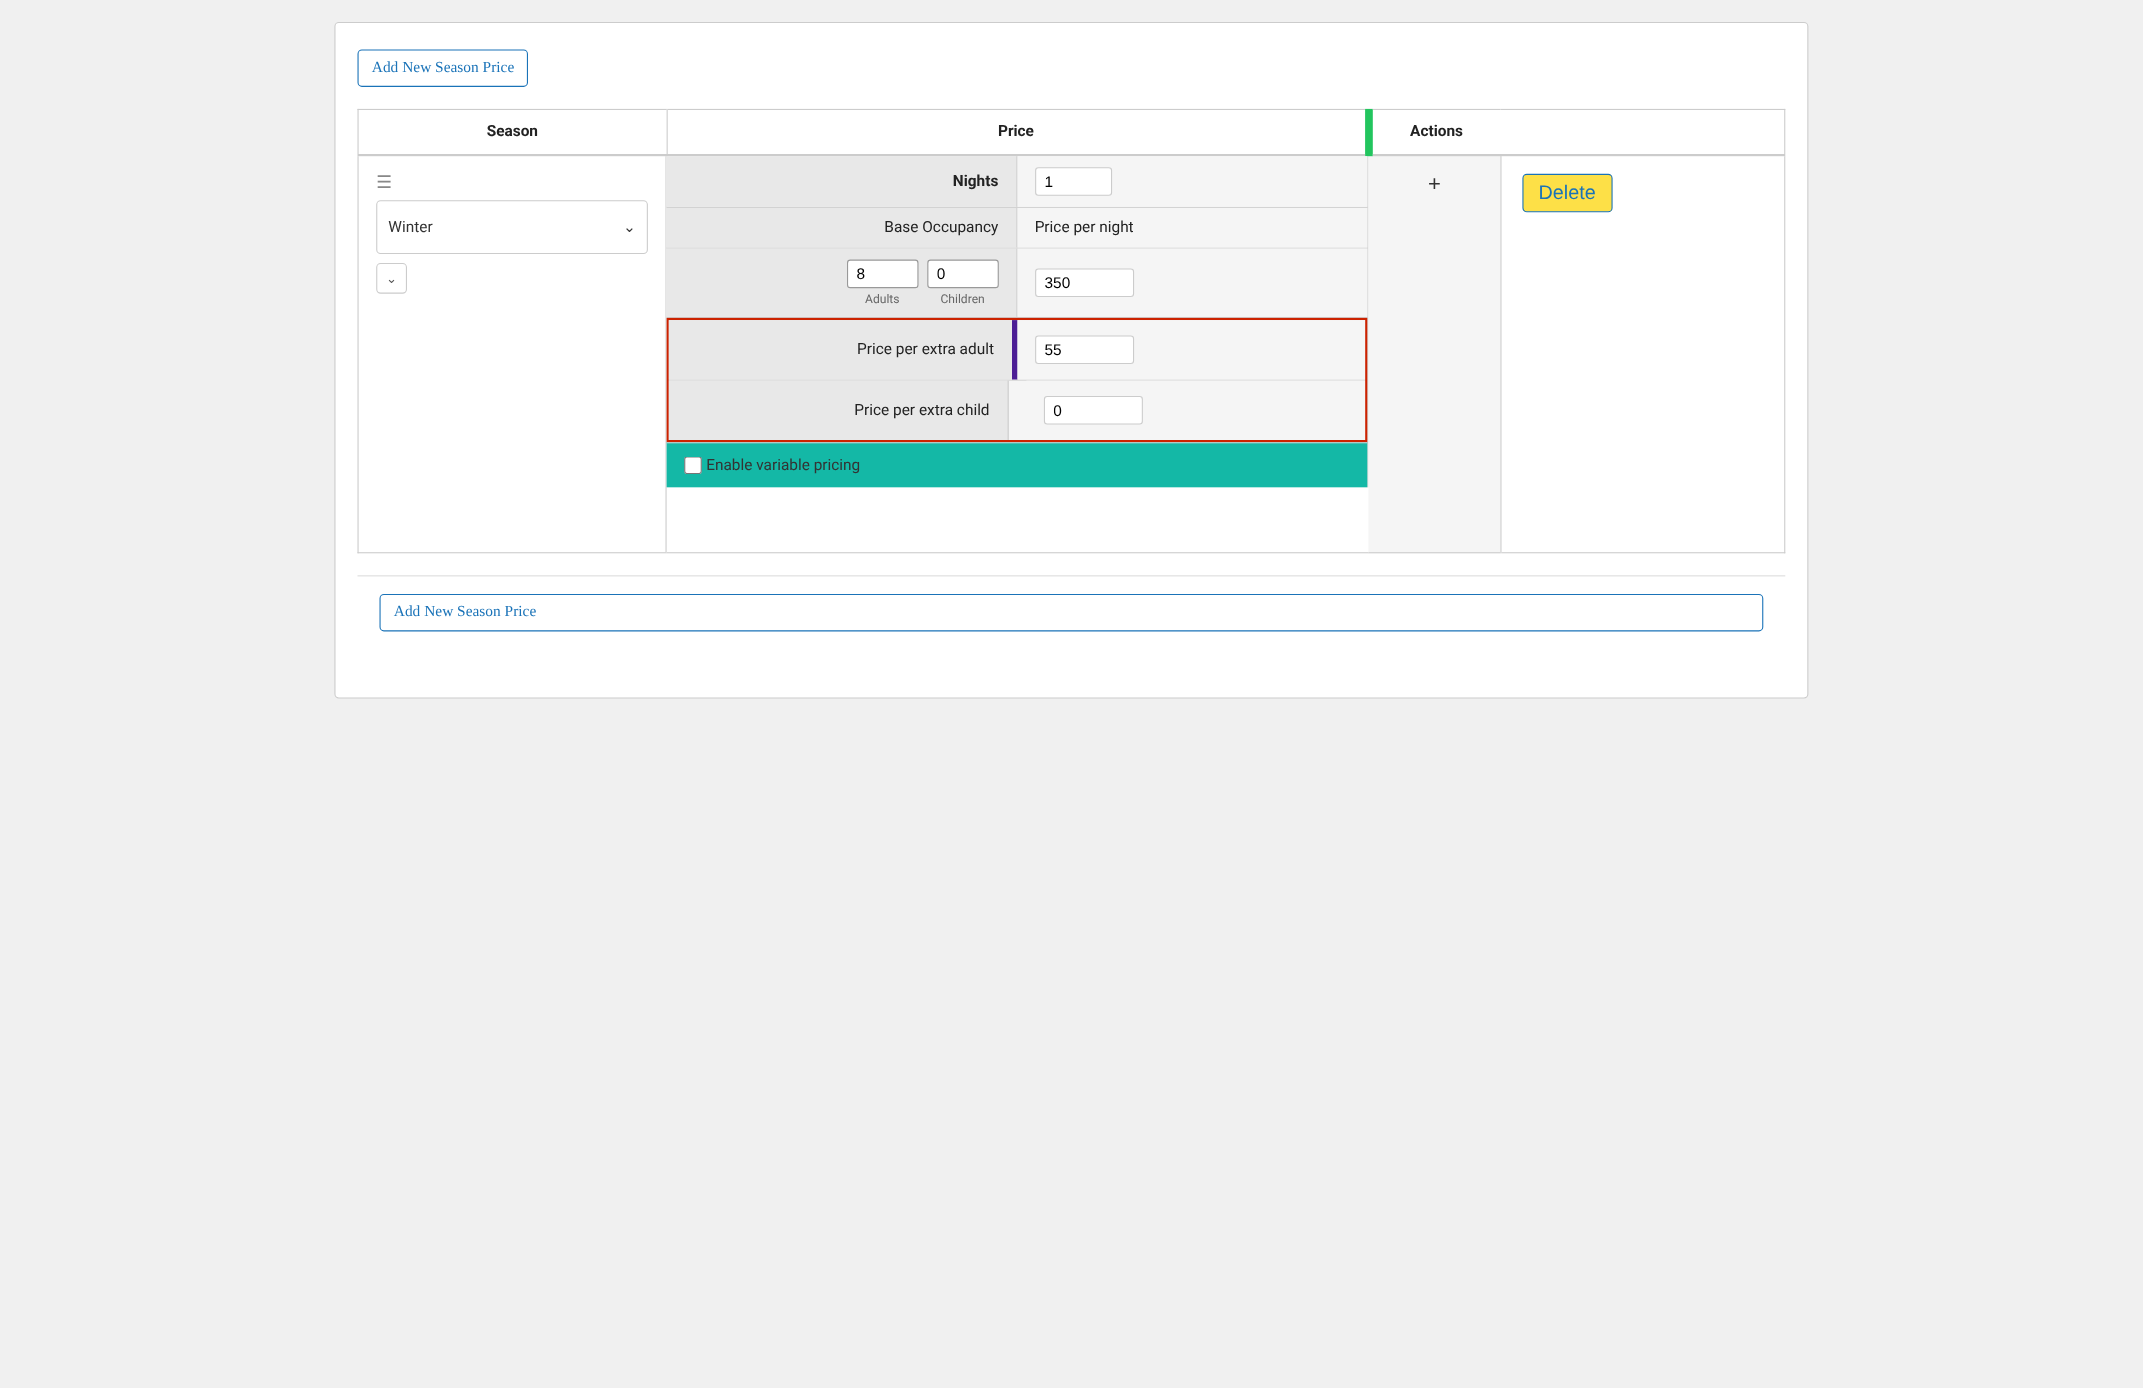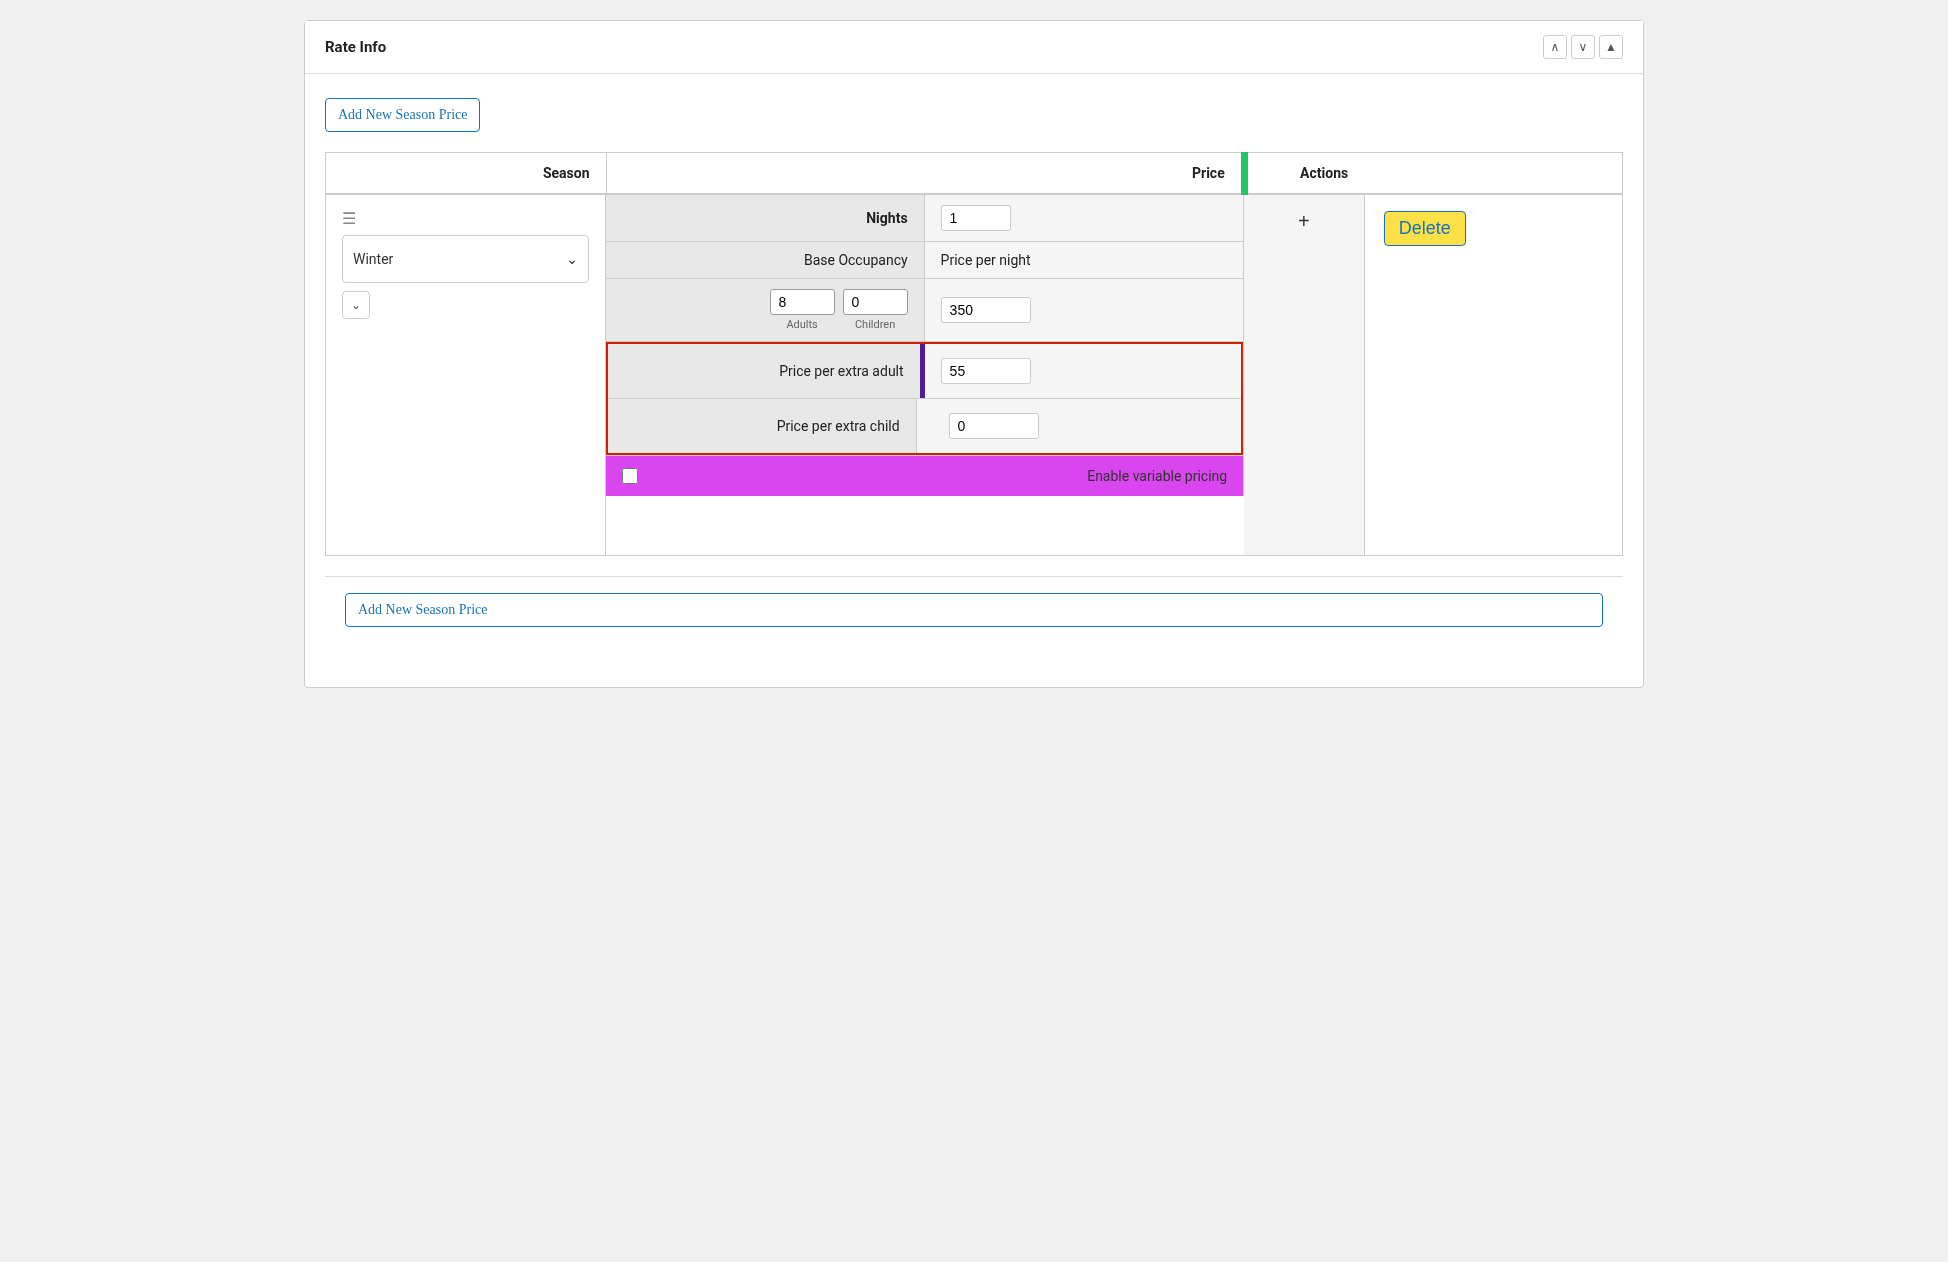"Rate Info" div.panel-header { html: <div> <span>Rate Info</span> <div> <button>∧</button> <button>∨</button> <button>▲</button> </div> </div> -> none }
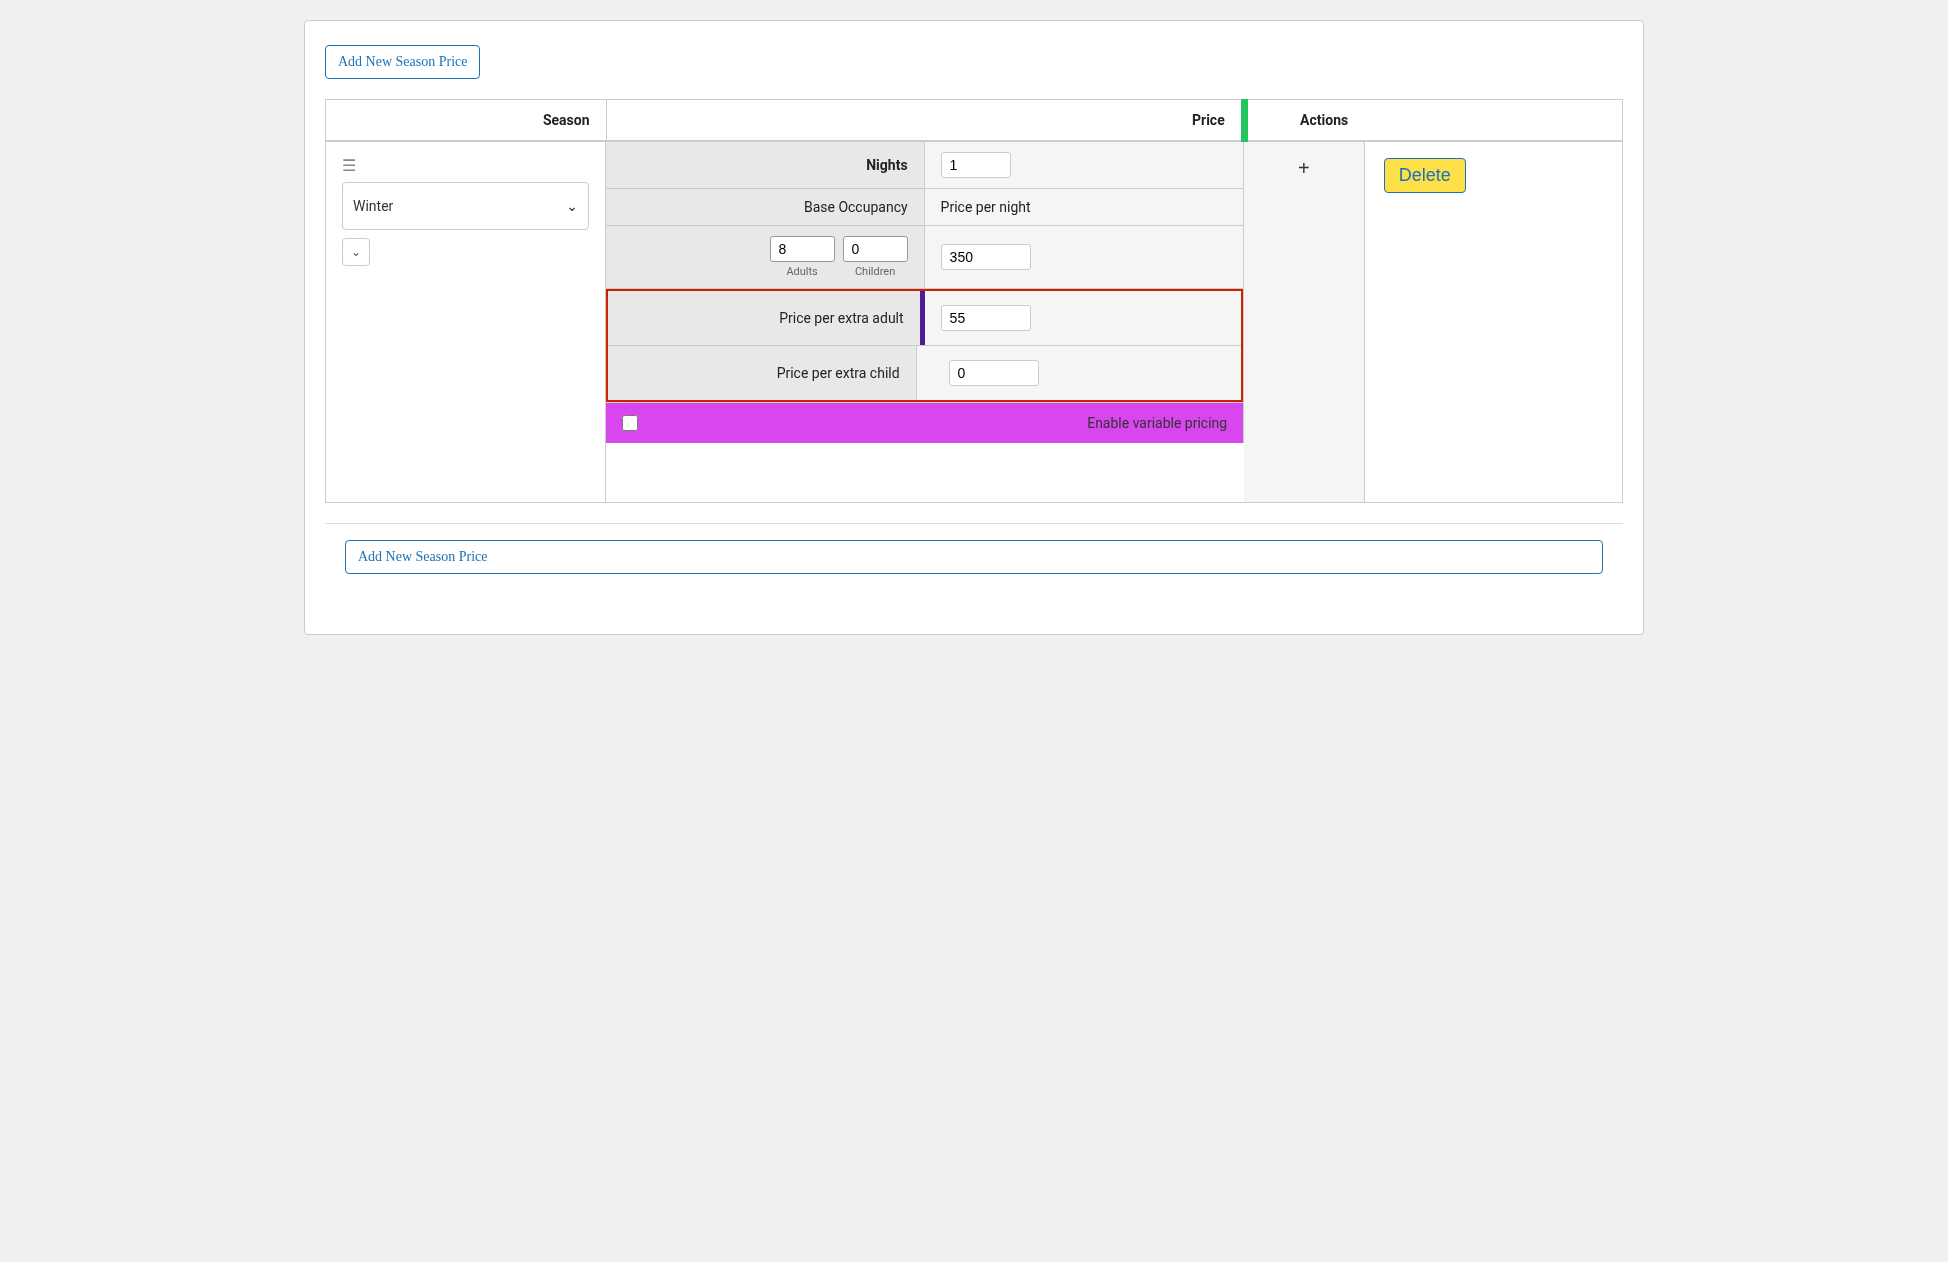"Season" .seasons-table th { text-align: right -> center }
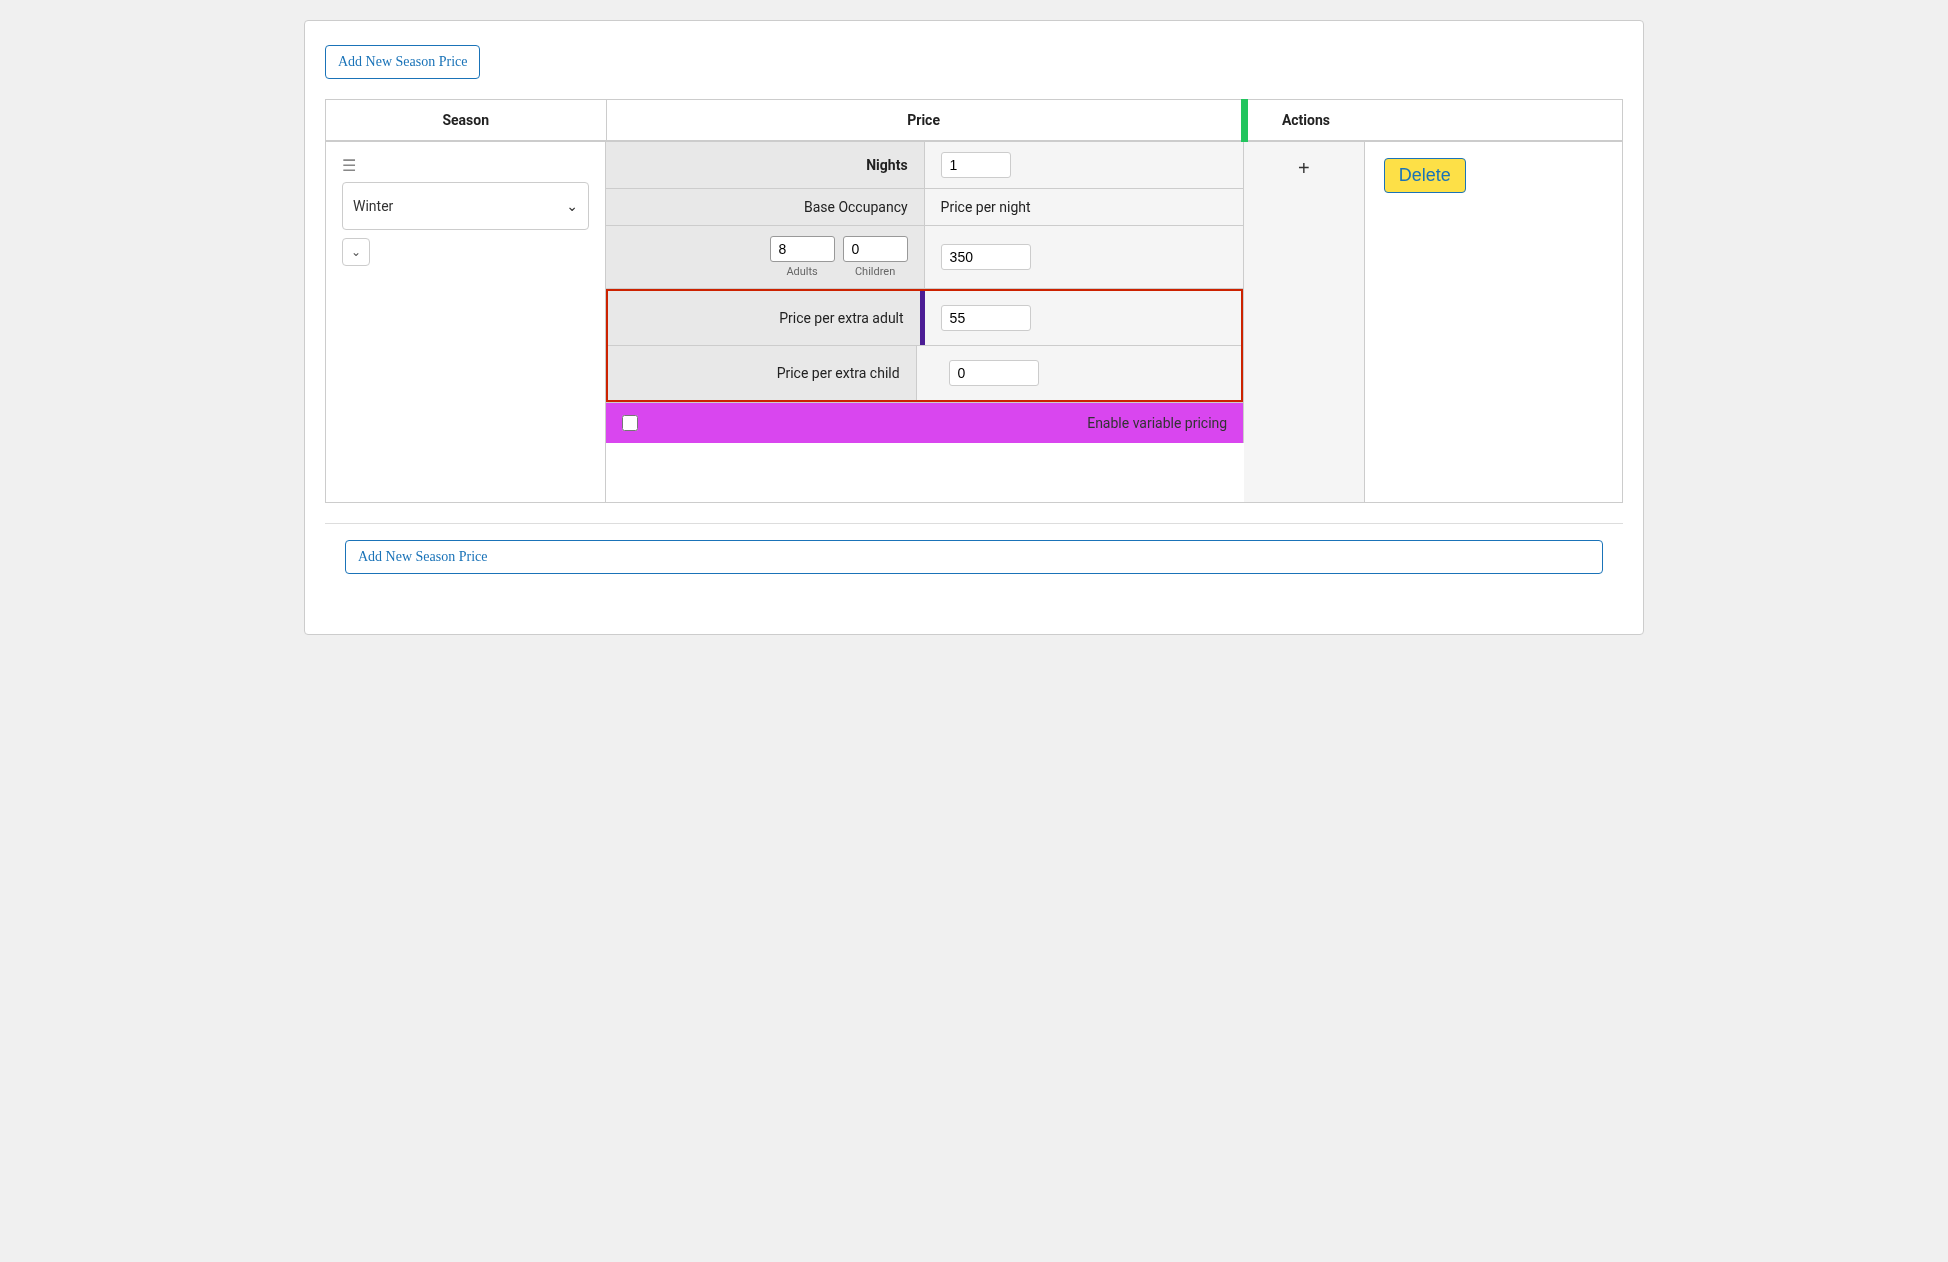"Enable variable pricing" .variable-pricing-row { background: #d946ef -> #14b8a6; gap: 16px -> 4px; justify-content: space-between -> none }
